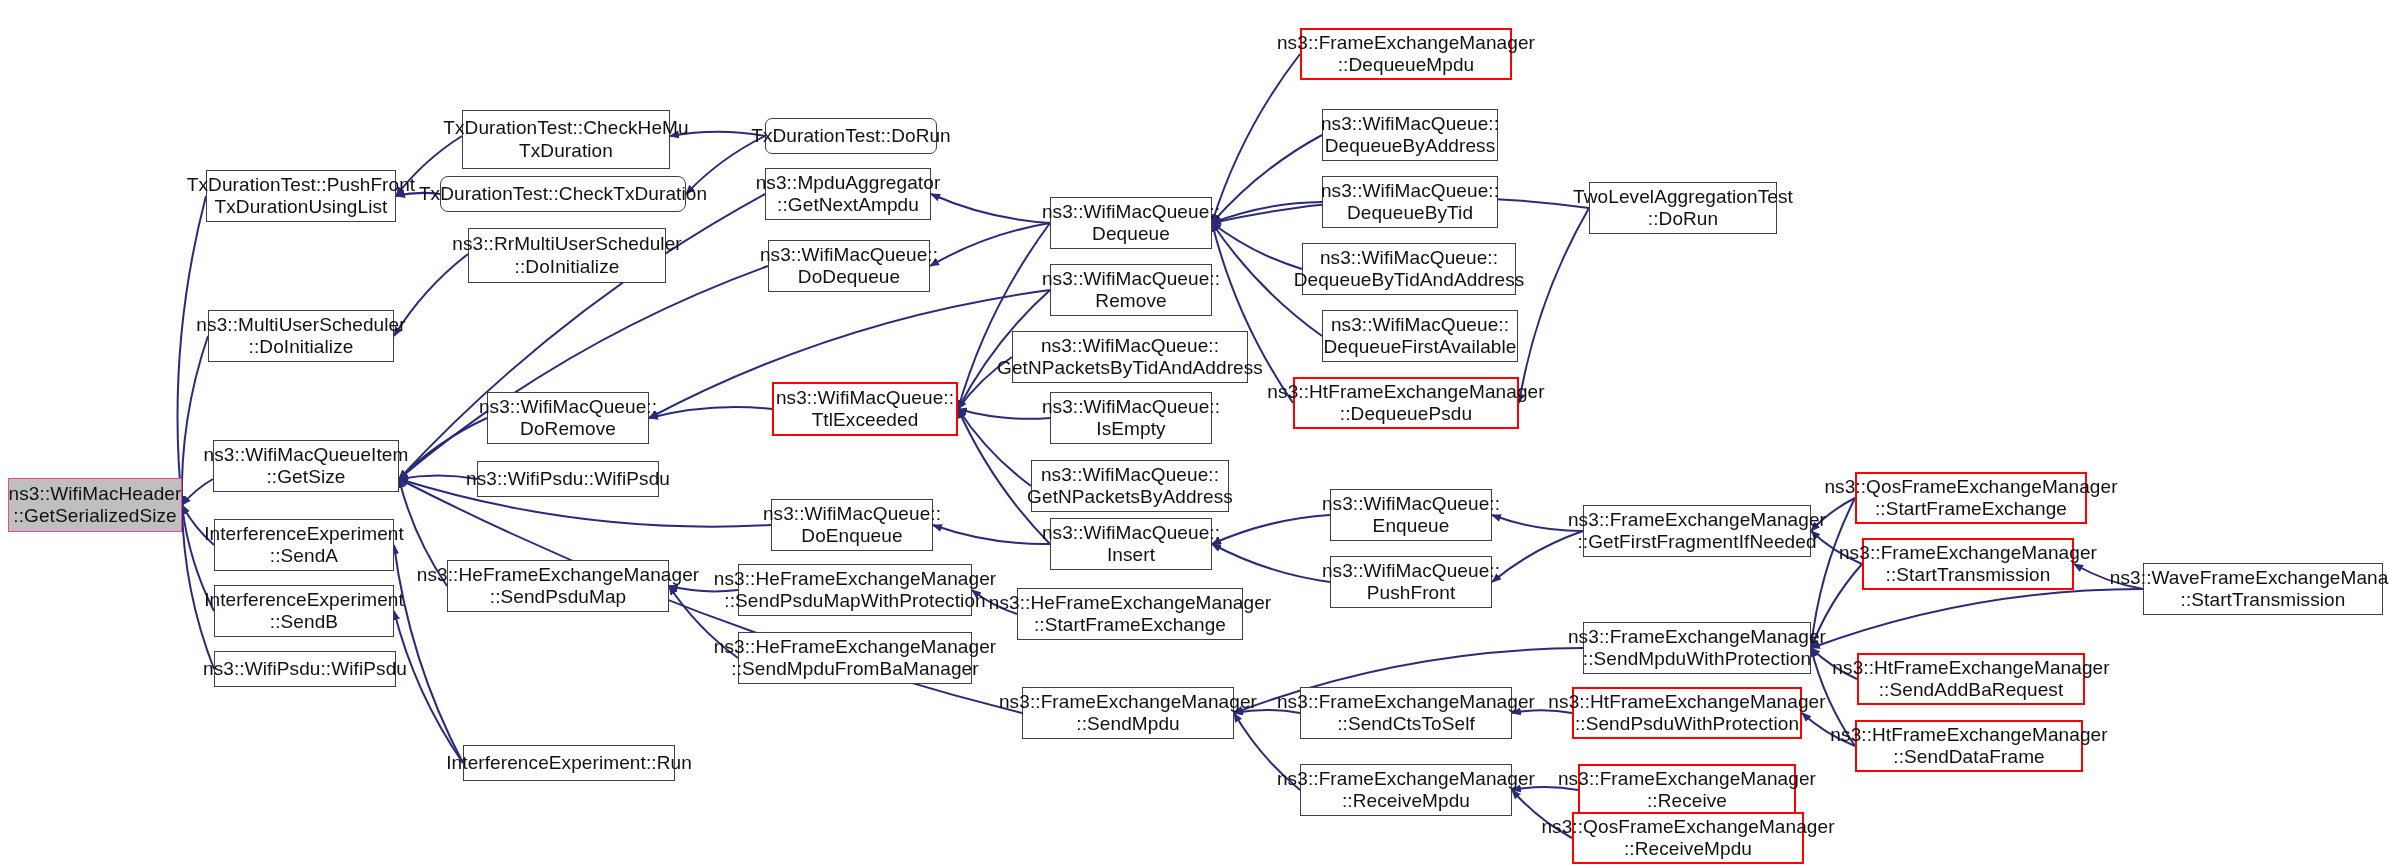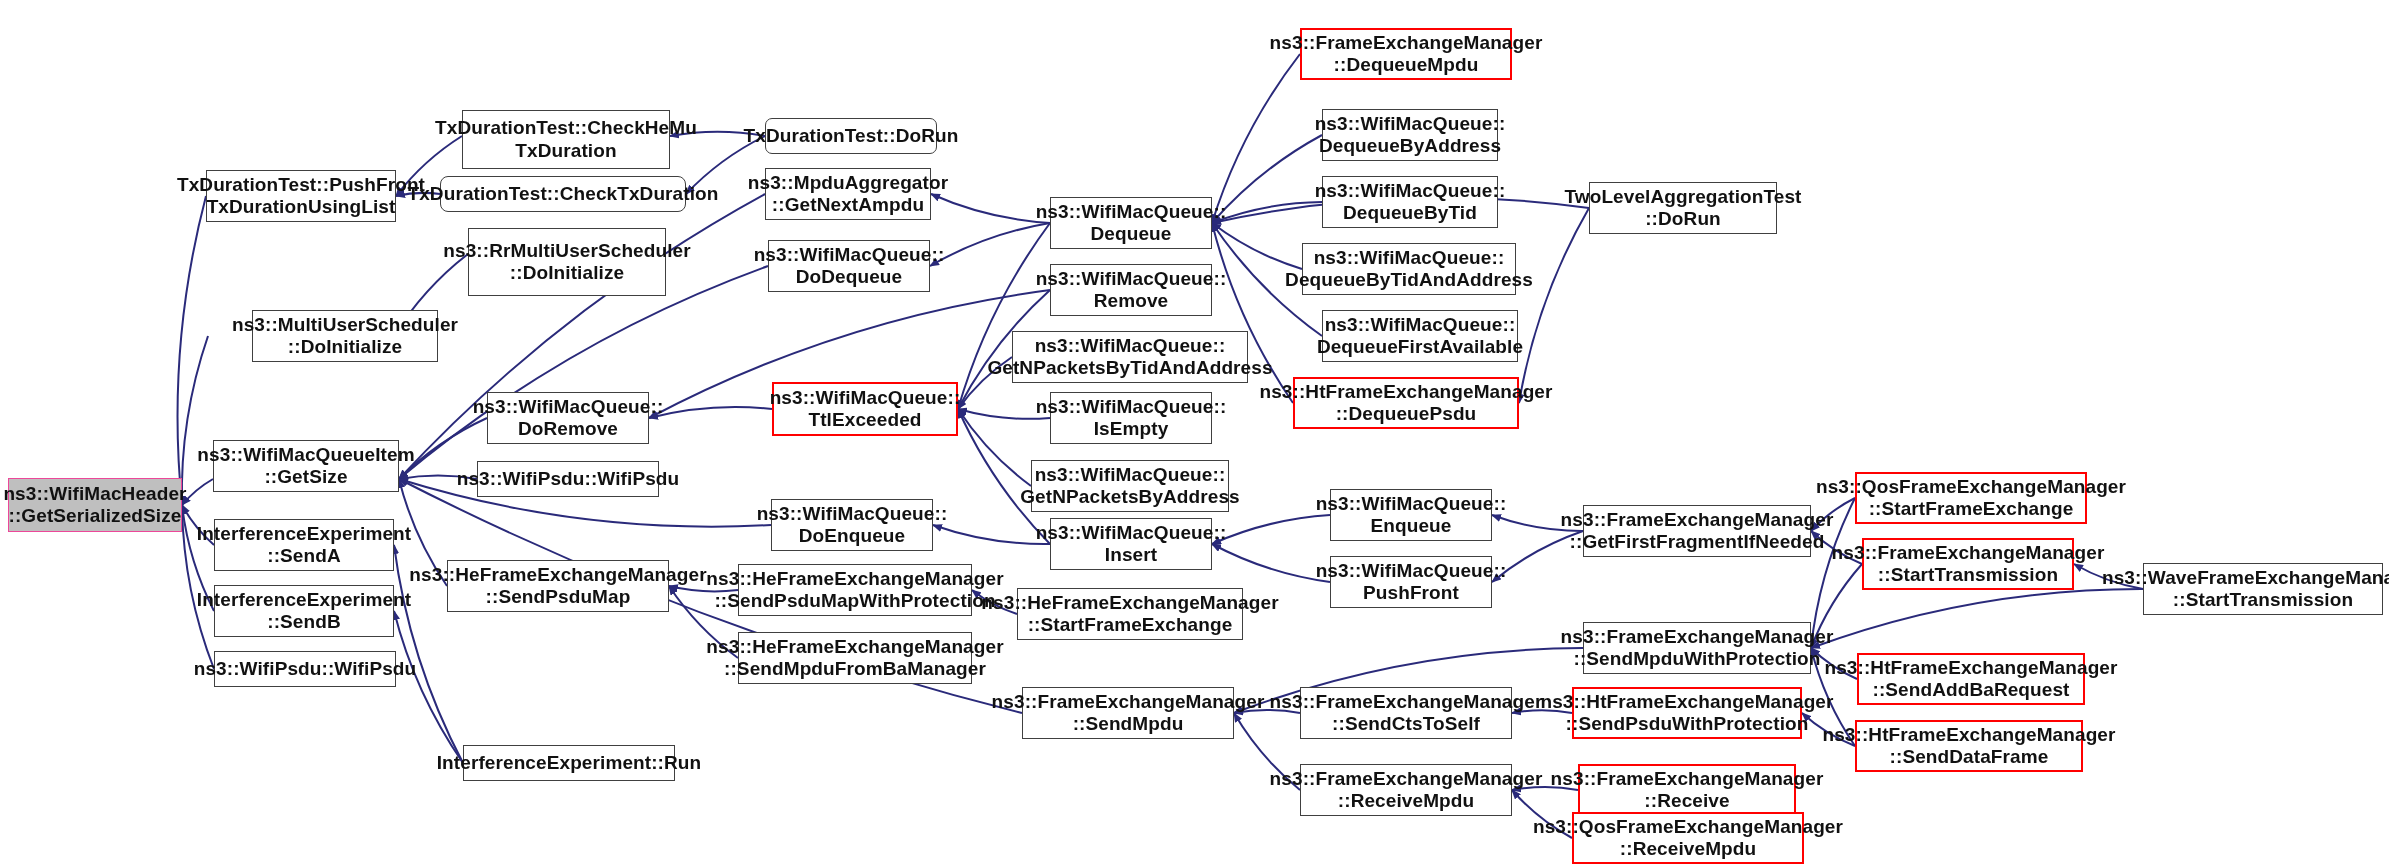"ns3::FrameExchangeManager" .node { font-weight: bold -> none }
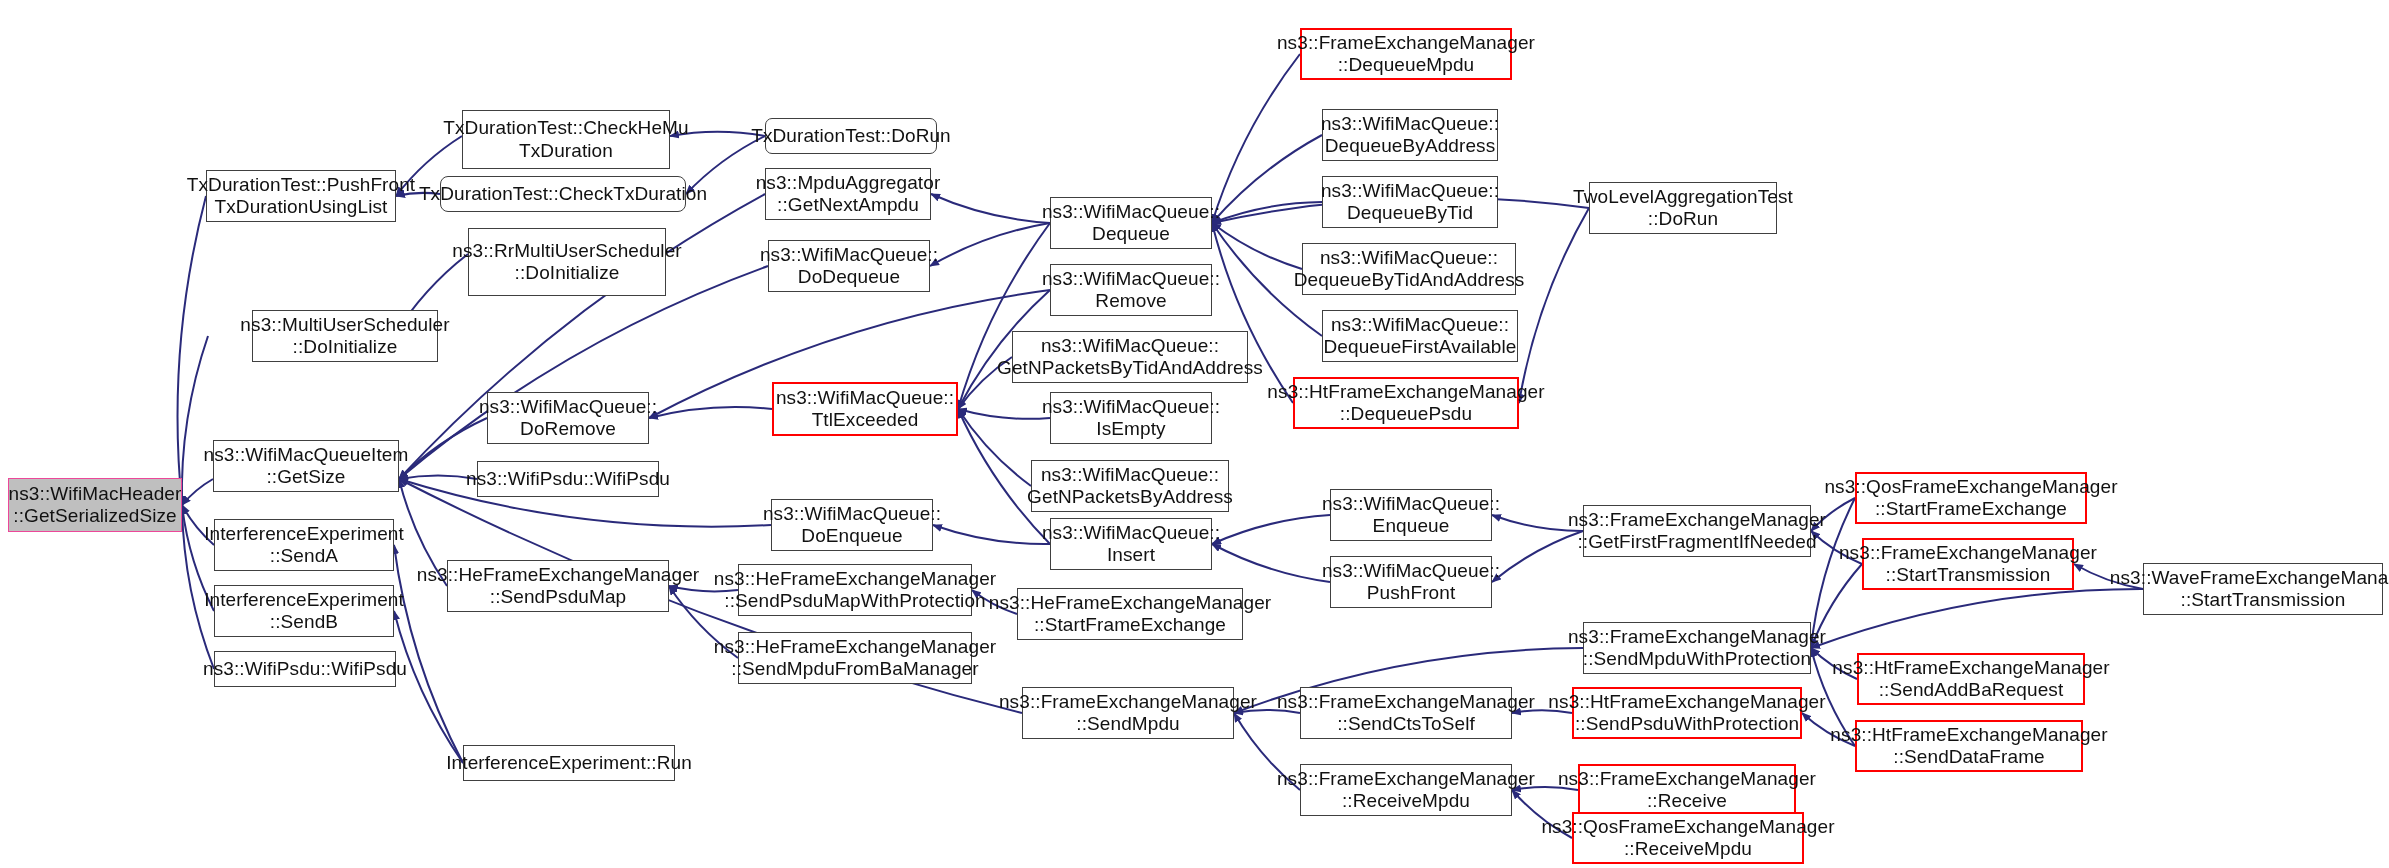"ns3::RrMultiUserScheduler" div.node { height: 68px -> 55px }
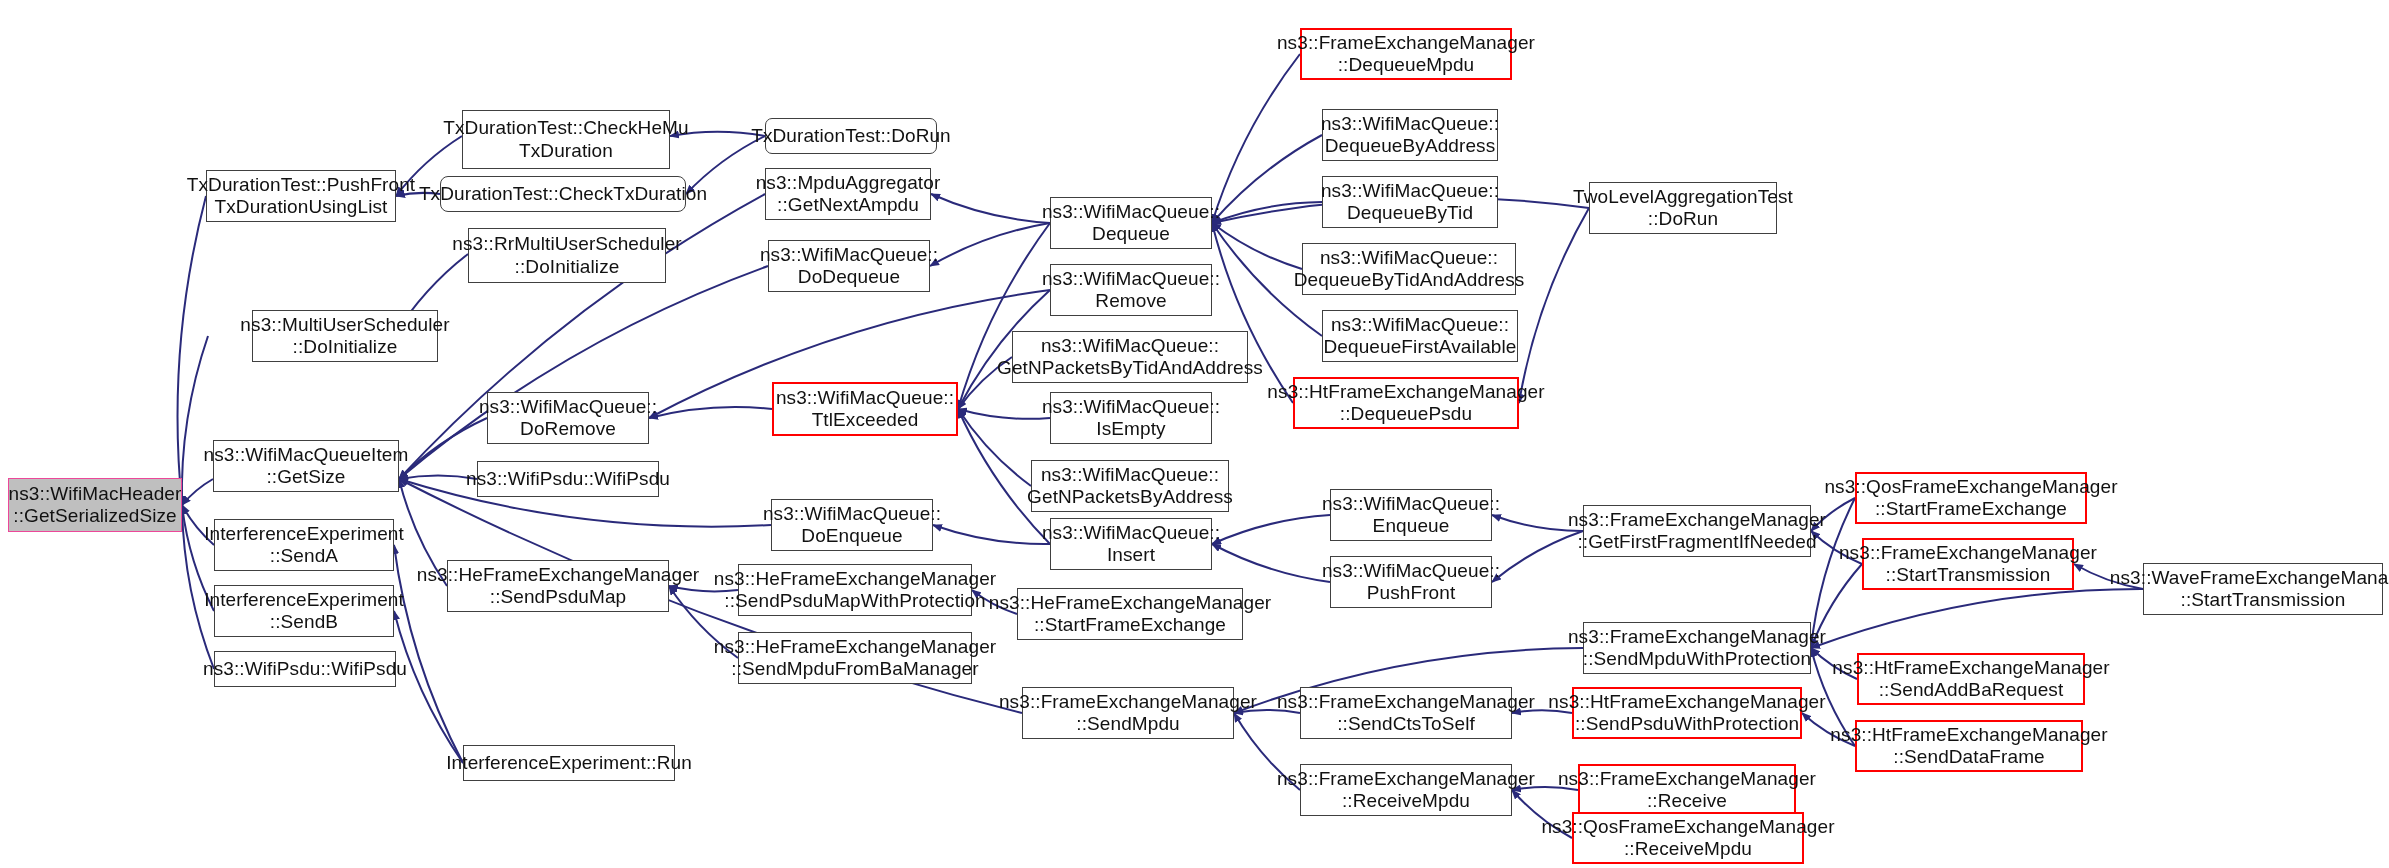"ns3::MultiUserScheduler" div.node { margin-left: 44px -> none }
